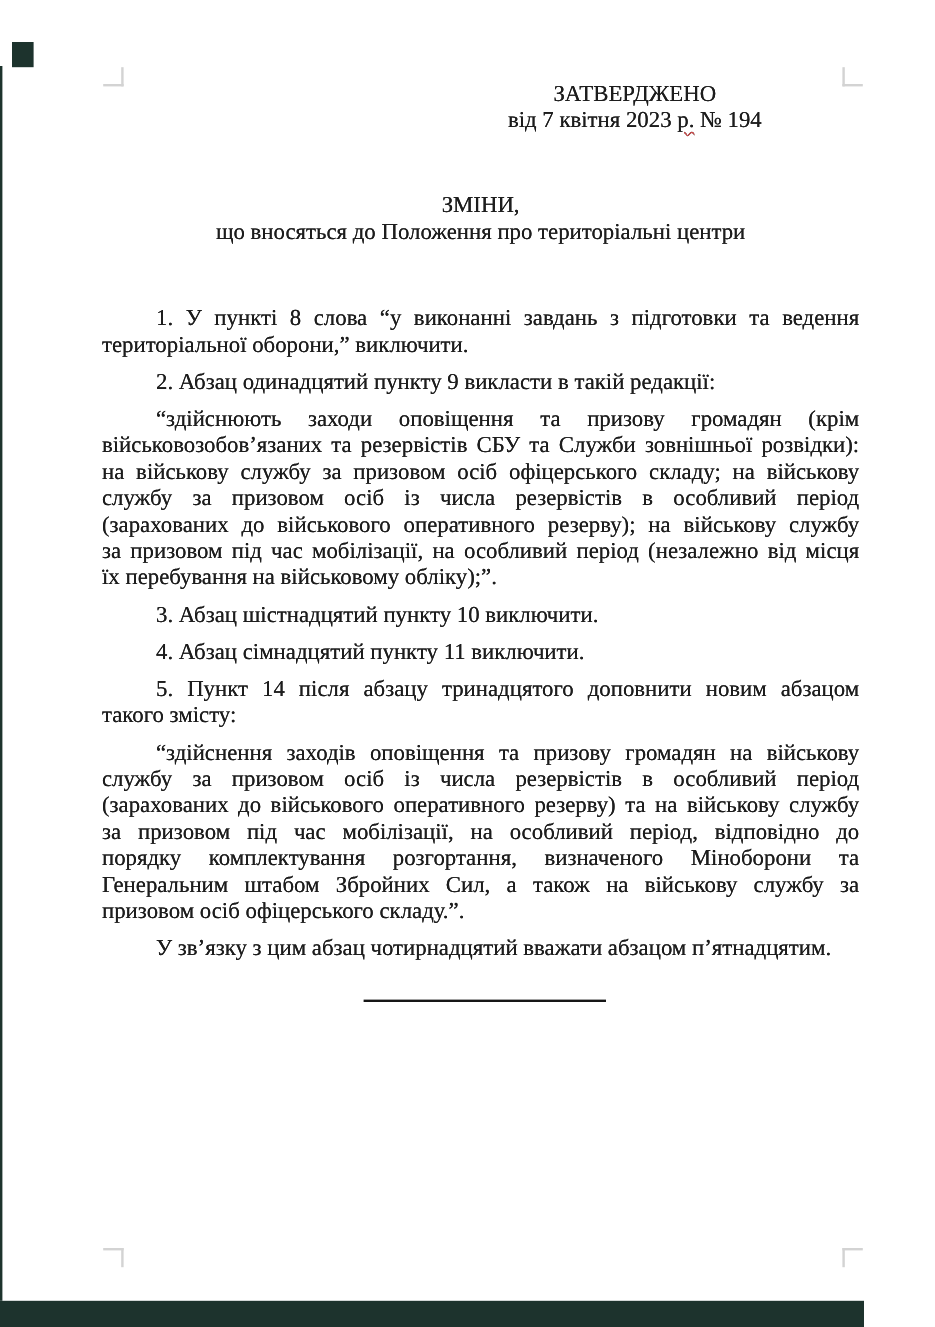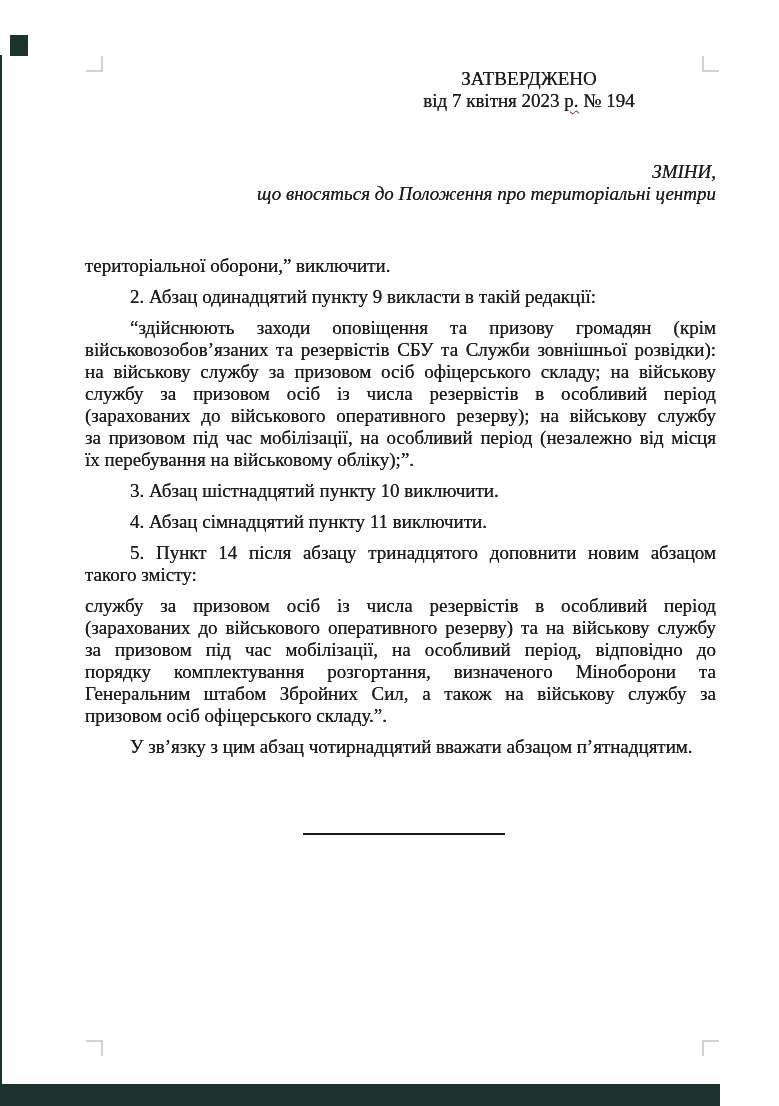"ЗМІНИ," .doctitle { font-style: italic -> none; text-align: right -> center }
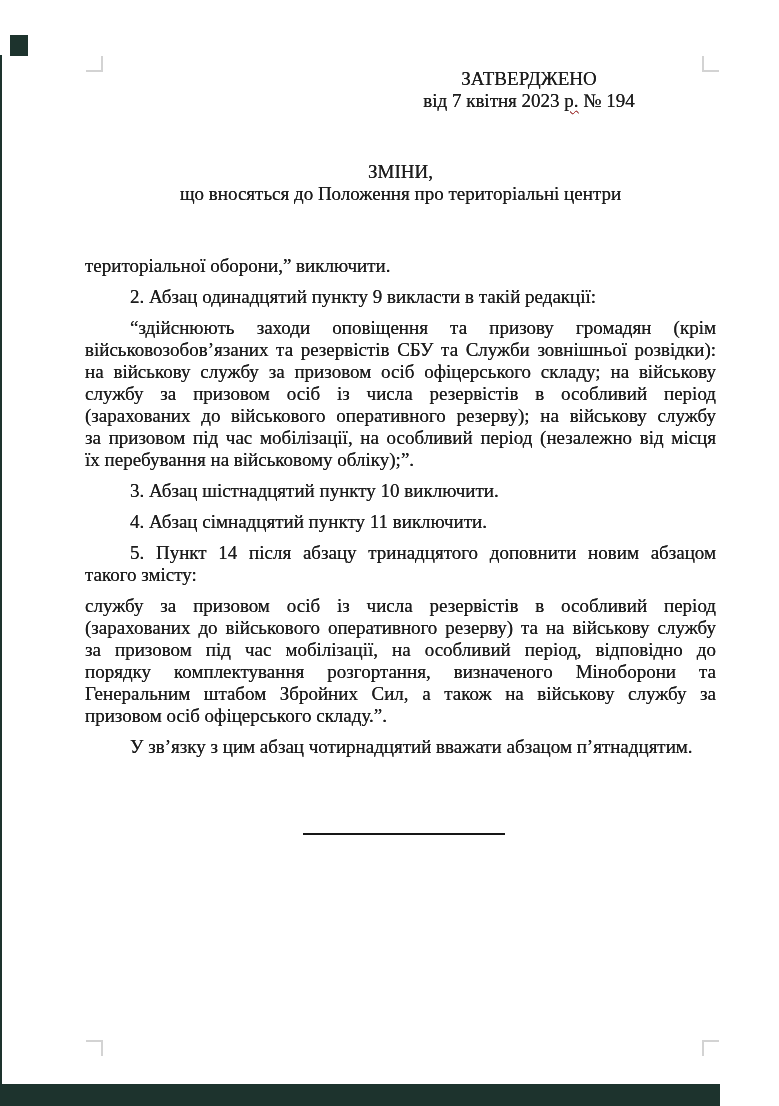"1. У пункті 8 слова" div.bline { html: none -> <div>1. У пункті 8 слова “у виконанні завдань з підготовки та ведення</div> }
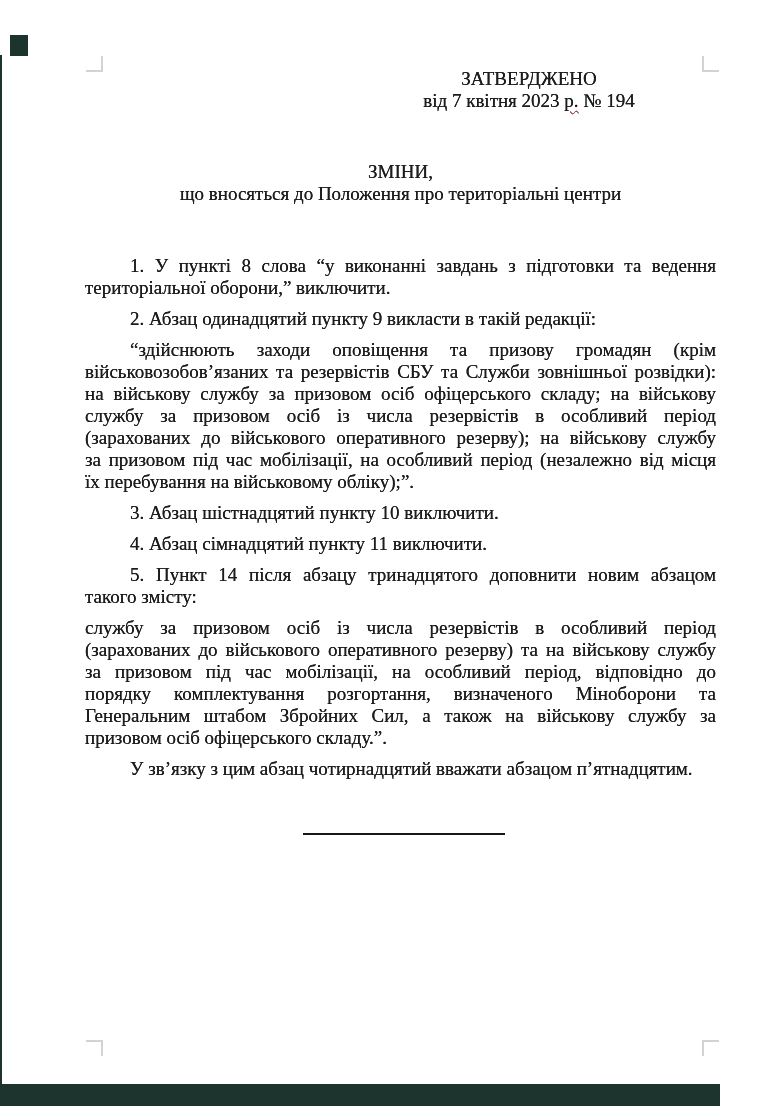"“здійснення заходів оповіщення та" div.bline { html: none -> <div>“здійснення заходів оповіщення та призову громадян на військову</div> }
